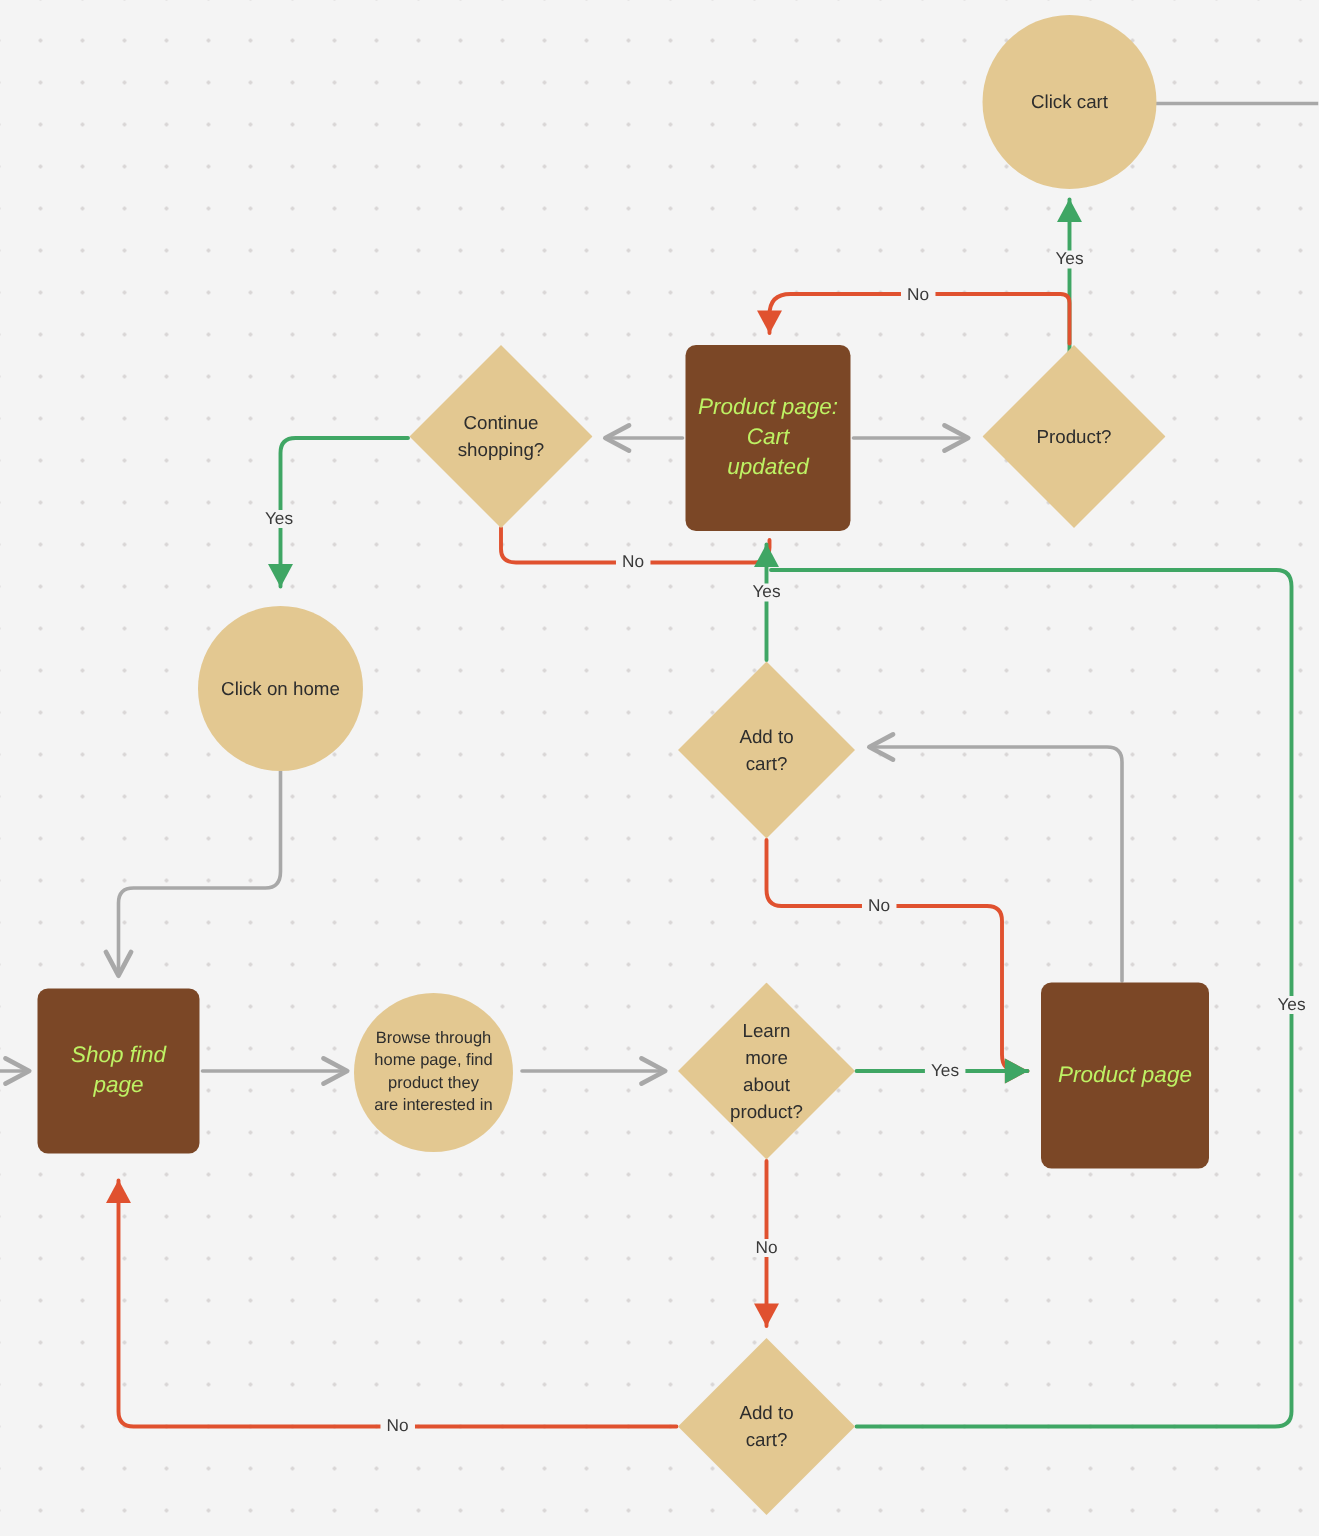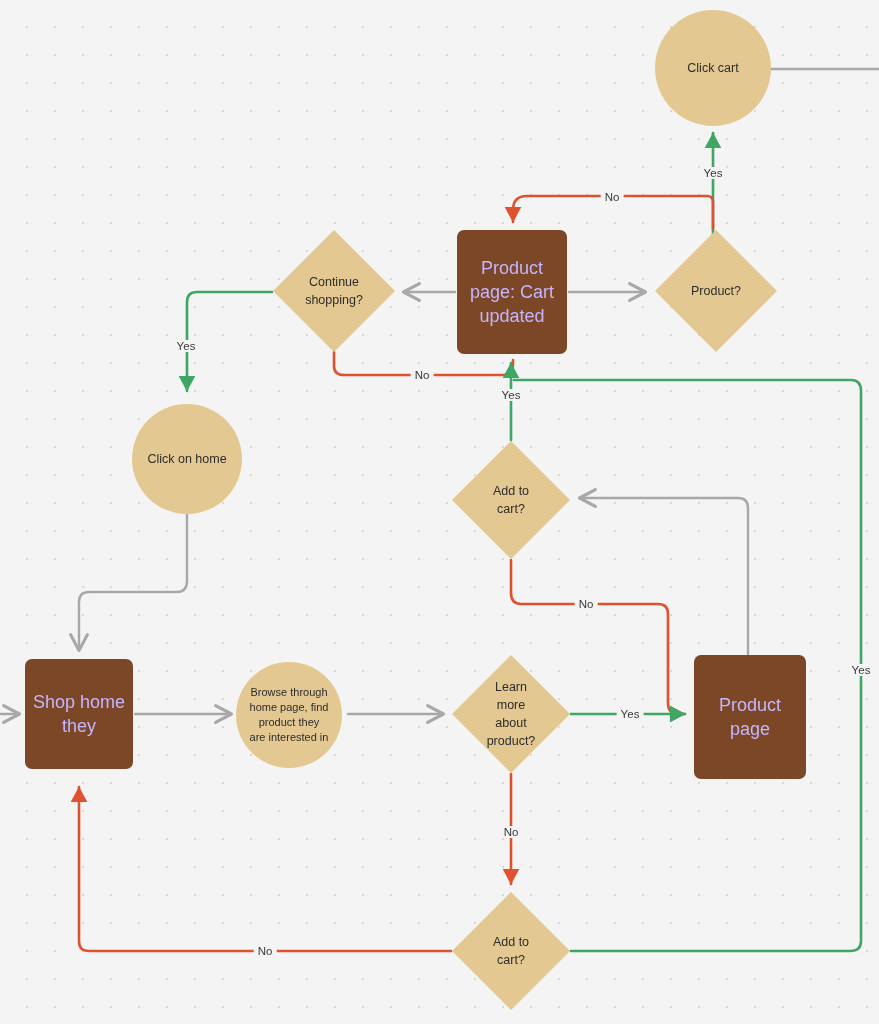"Product page: Cart" .rect { color: #c4b5fd -> #bef264; font-size: 18px -> 15px; font-style: none -> italic }
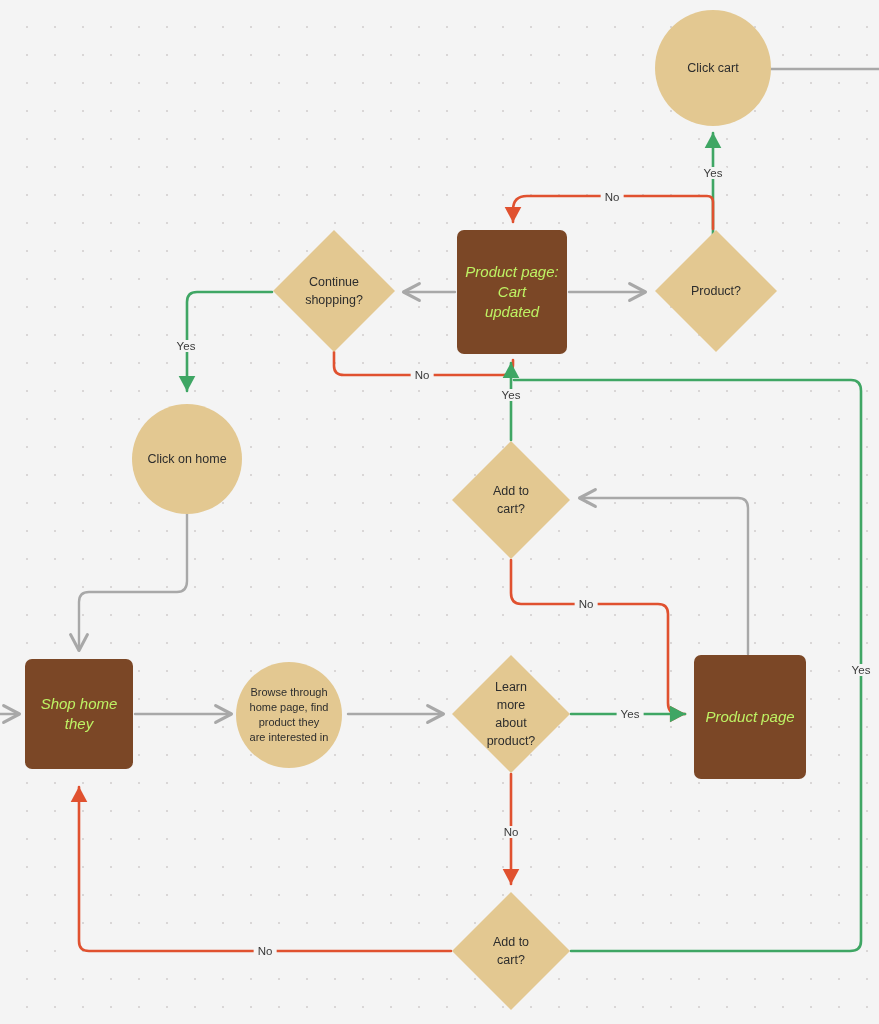"Shop home they" span.node-label { text: home they -> find page }
